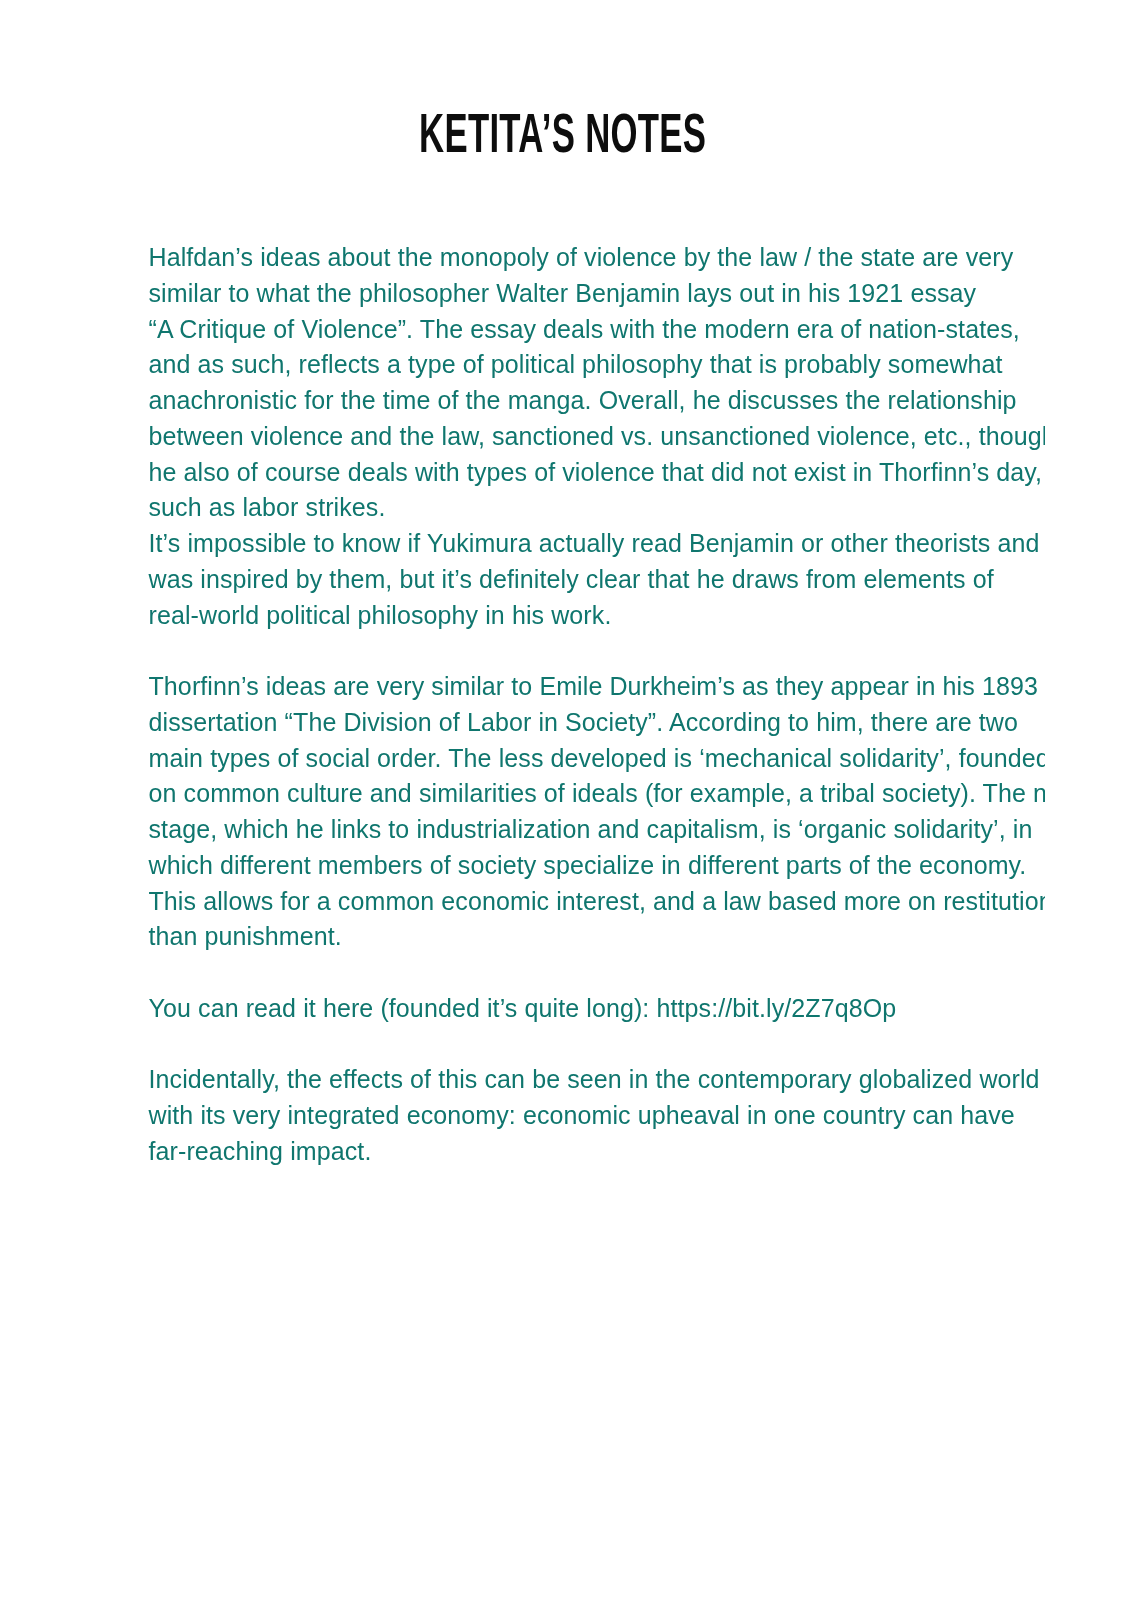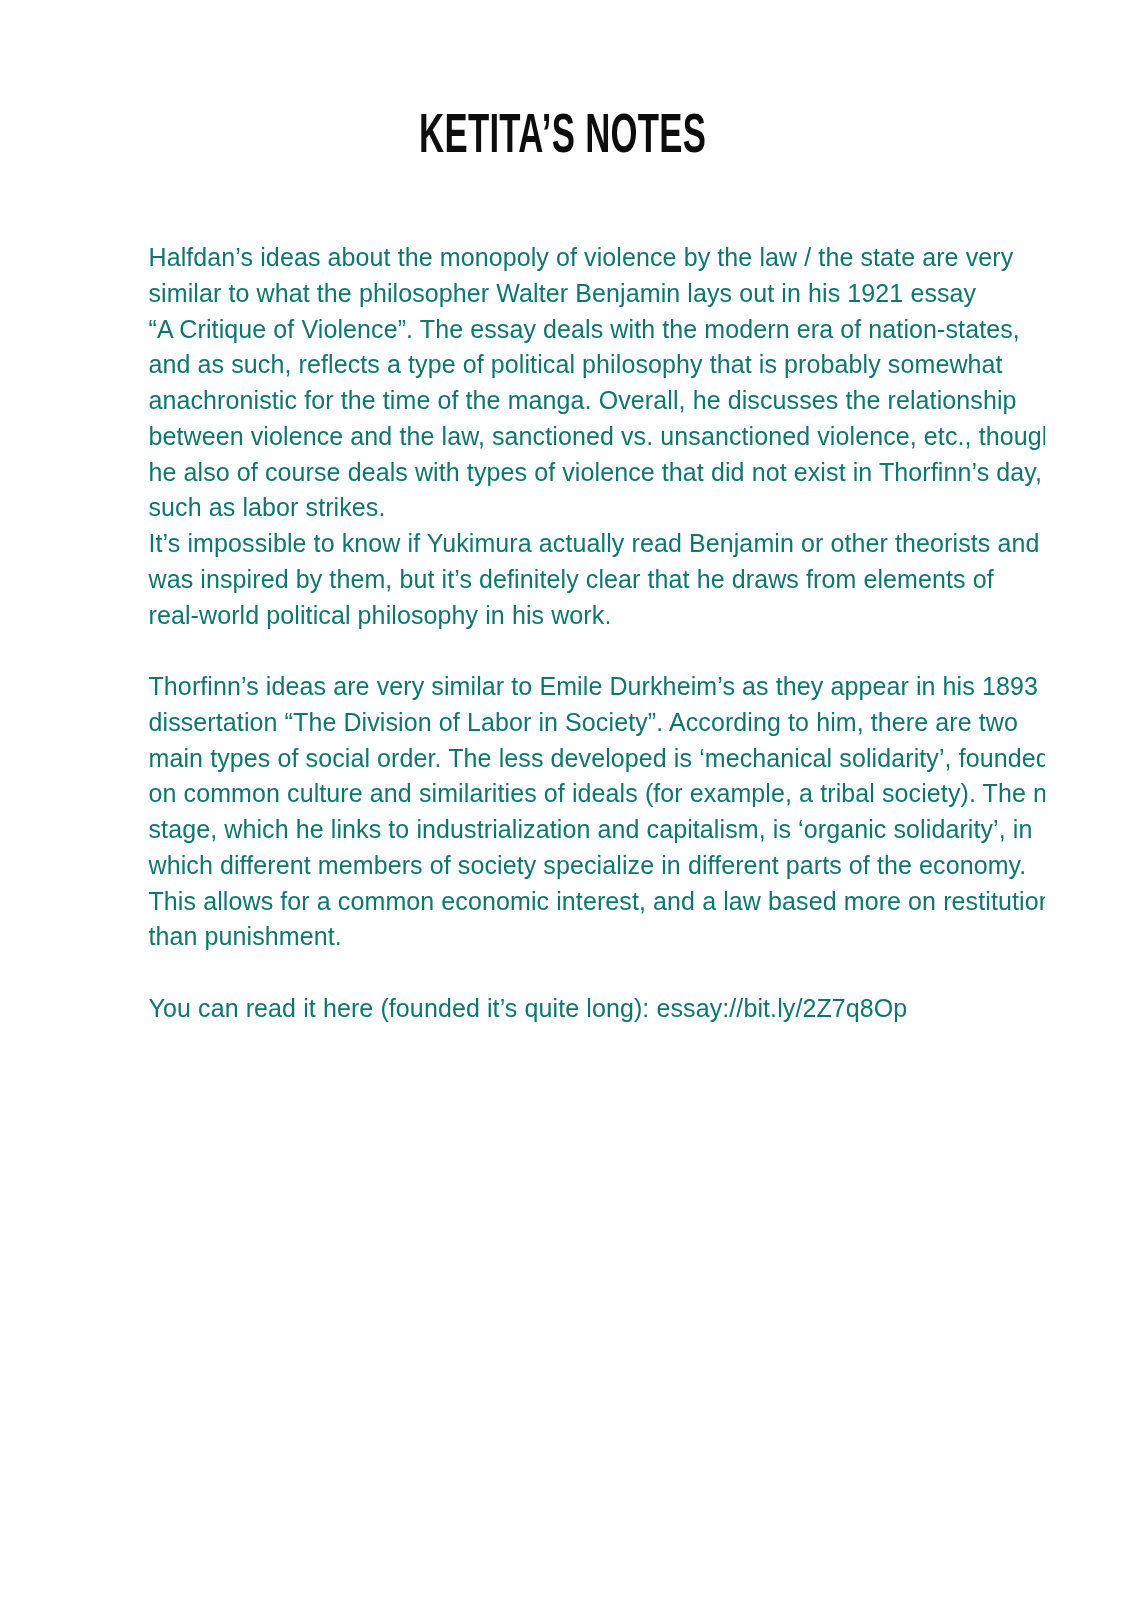"essay://bit.ly/2Z7q8Op" span.url { text: essay://bit.ly/2Z7q8Op -> https://bit.ly/2Z7q8Op }
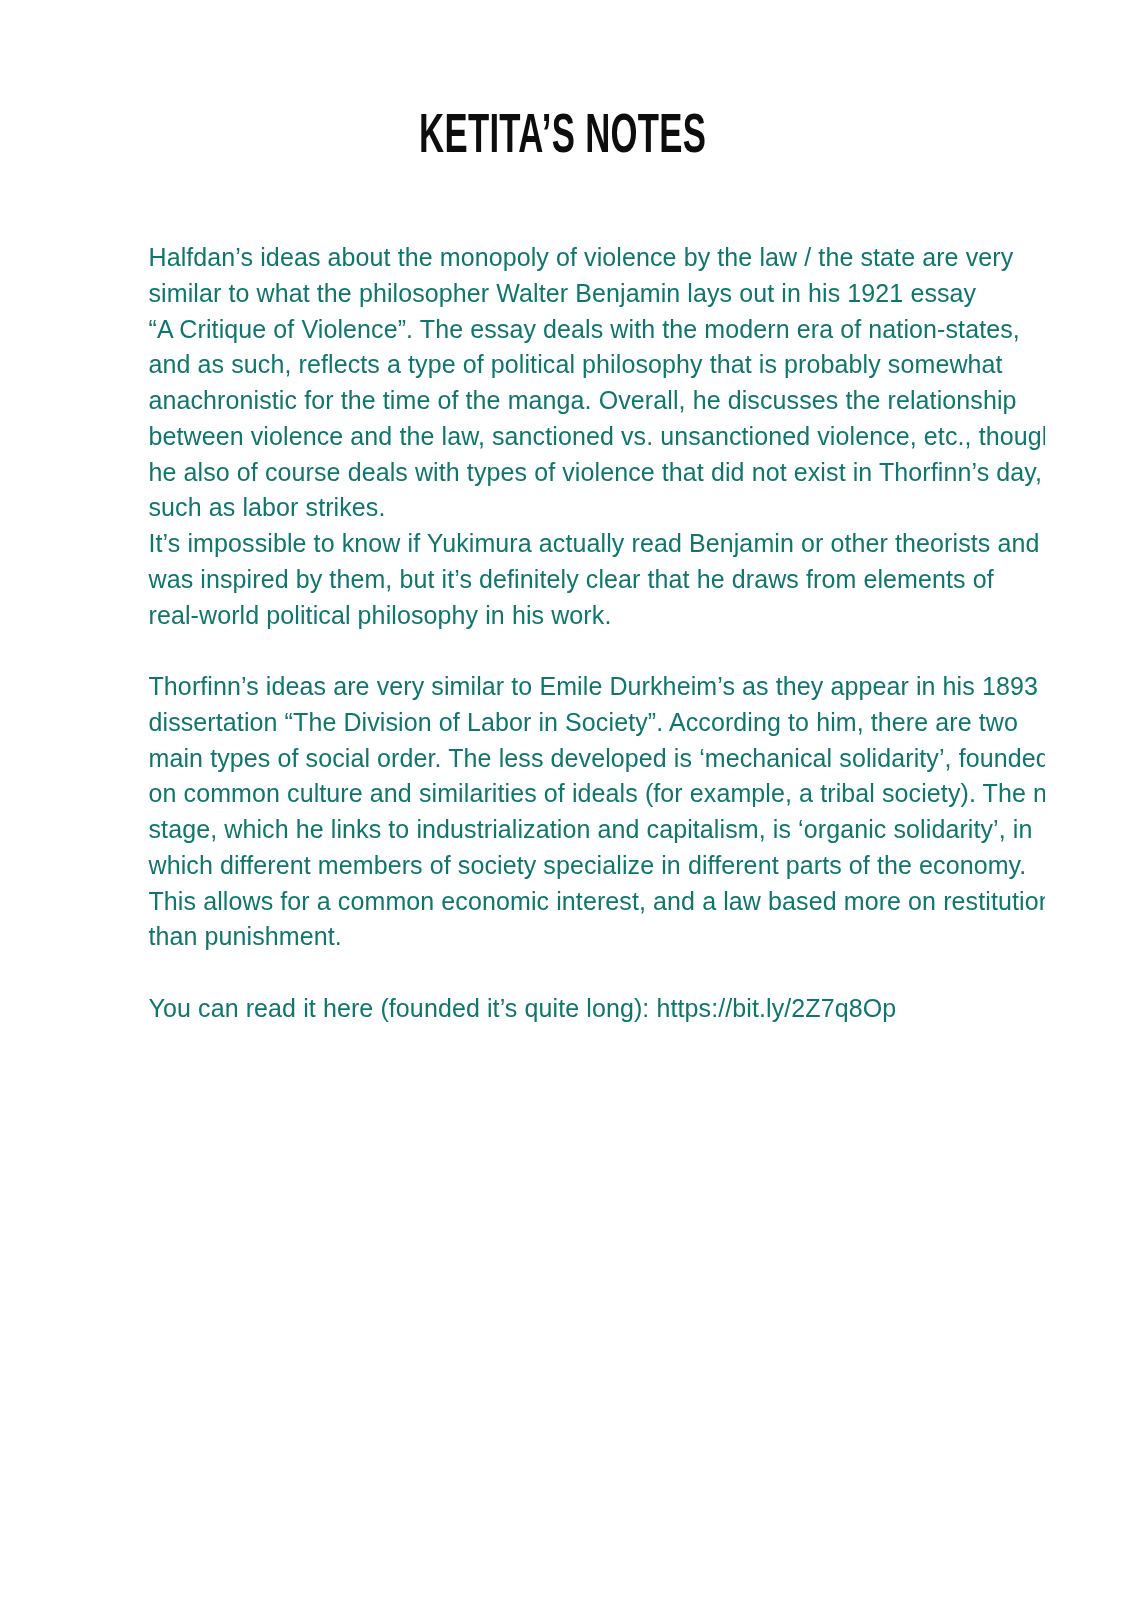"Incidentally, the effects of this" p.para { html: none -> <p>Incidentally, the effects of this can be seen in the contemporary globalized world with its very integrated economy: economic upheaval in one country can have far-reaching impact.</p> }
